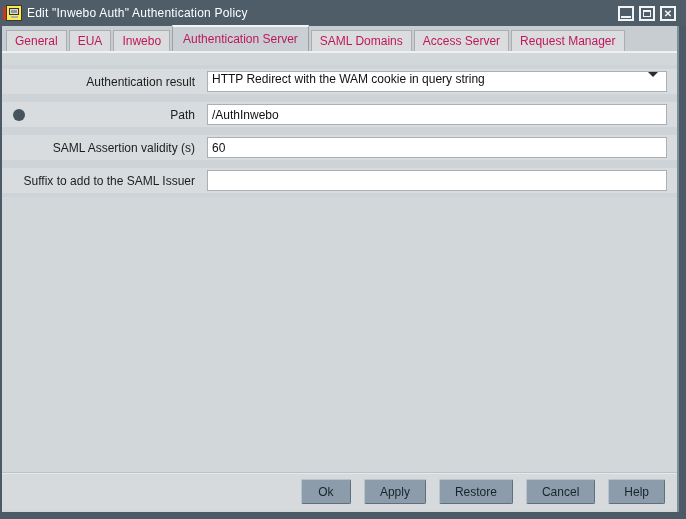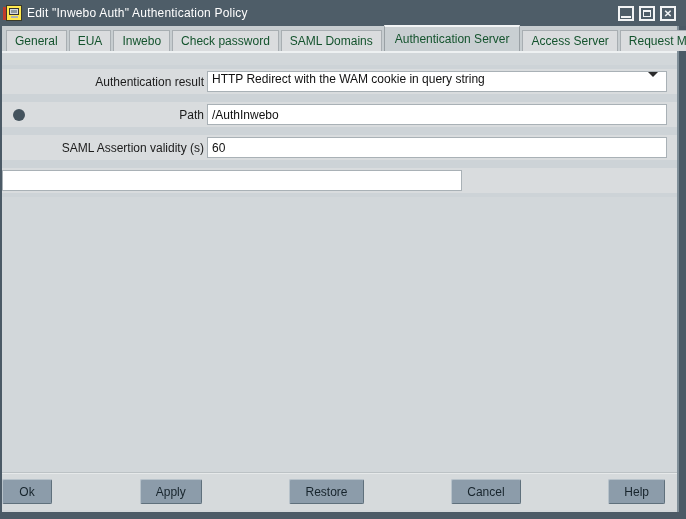"General" .tab { color: #14532d -> #be185d }
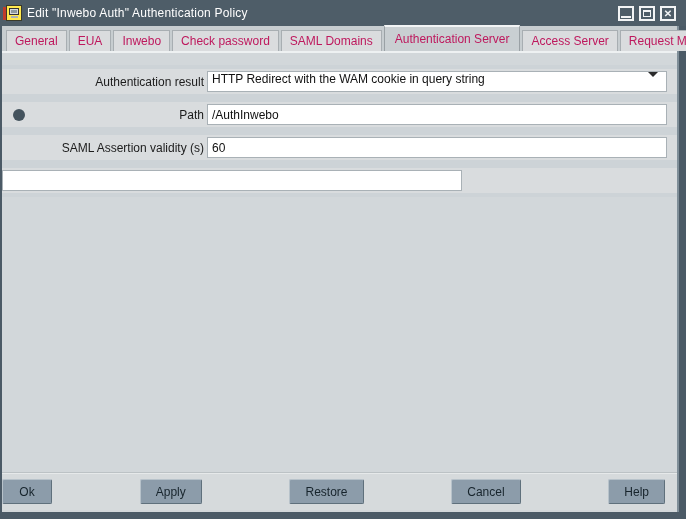"Check password" div.tab { html: <div>Check password</div> -> none }
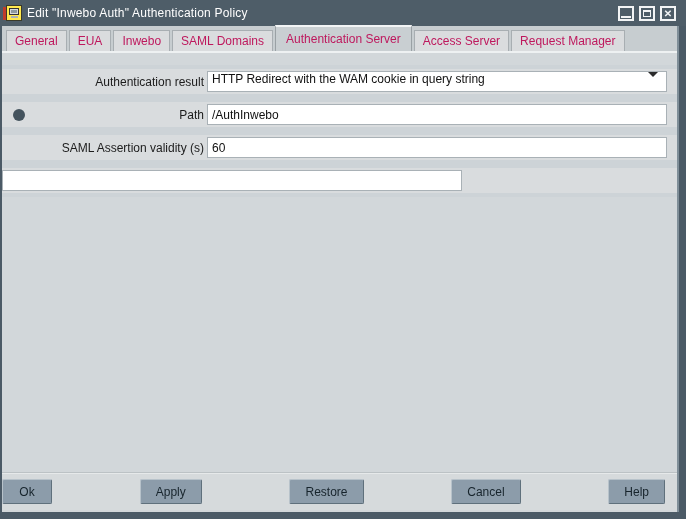"SAML Domains" div.tab { order: before "Authentication Server" -> after "Authentication Server" }
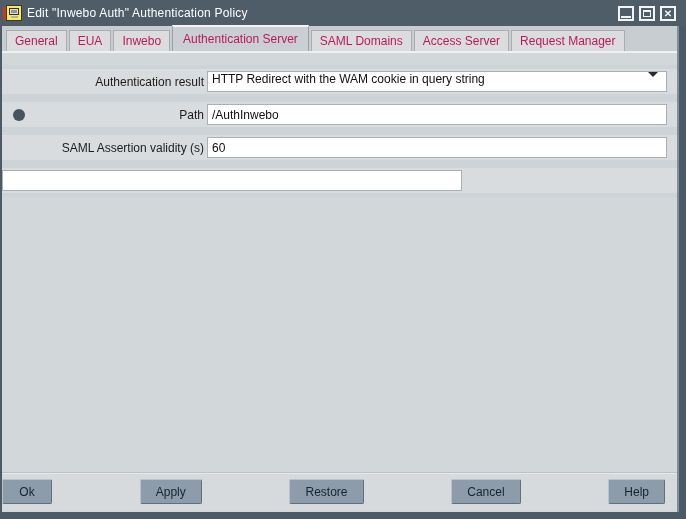"Authentication result" .flabel { padding-right: 3px -> 12px }
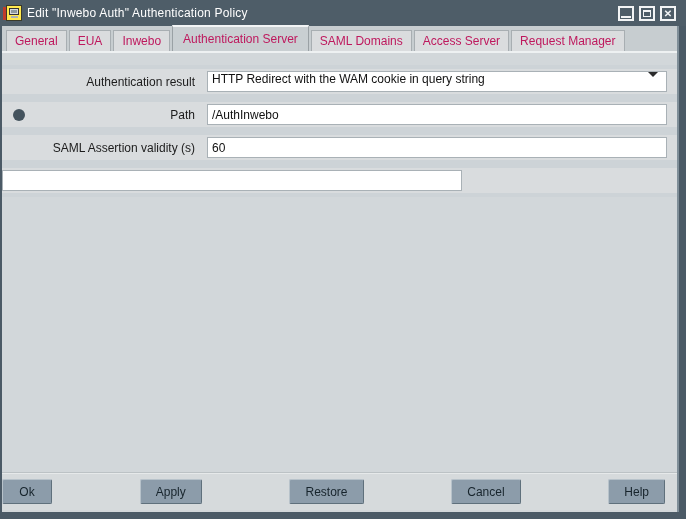"Suffix to add to the" span.flabel { html: none -> <span>Suffix to add to the SAML Issuer</span> }
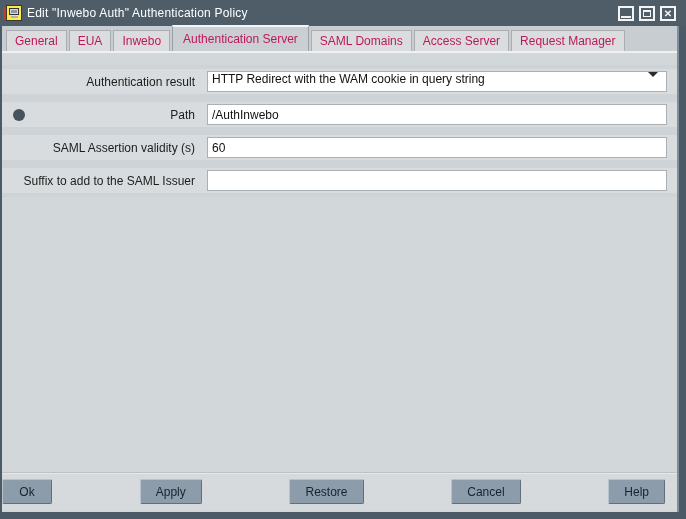"Ok" .buttonbar { justify-content: space-between -> flex-end }
